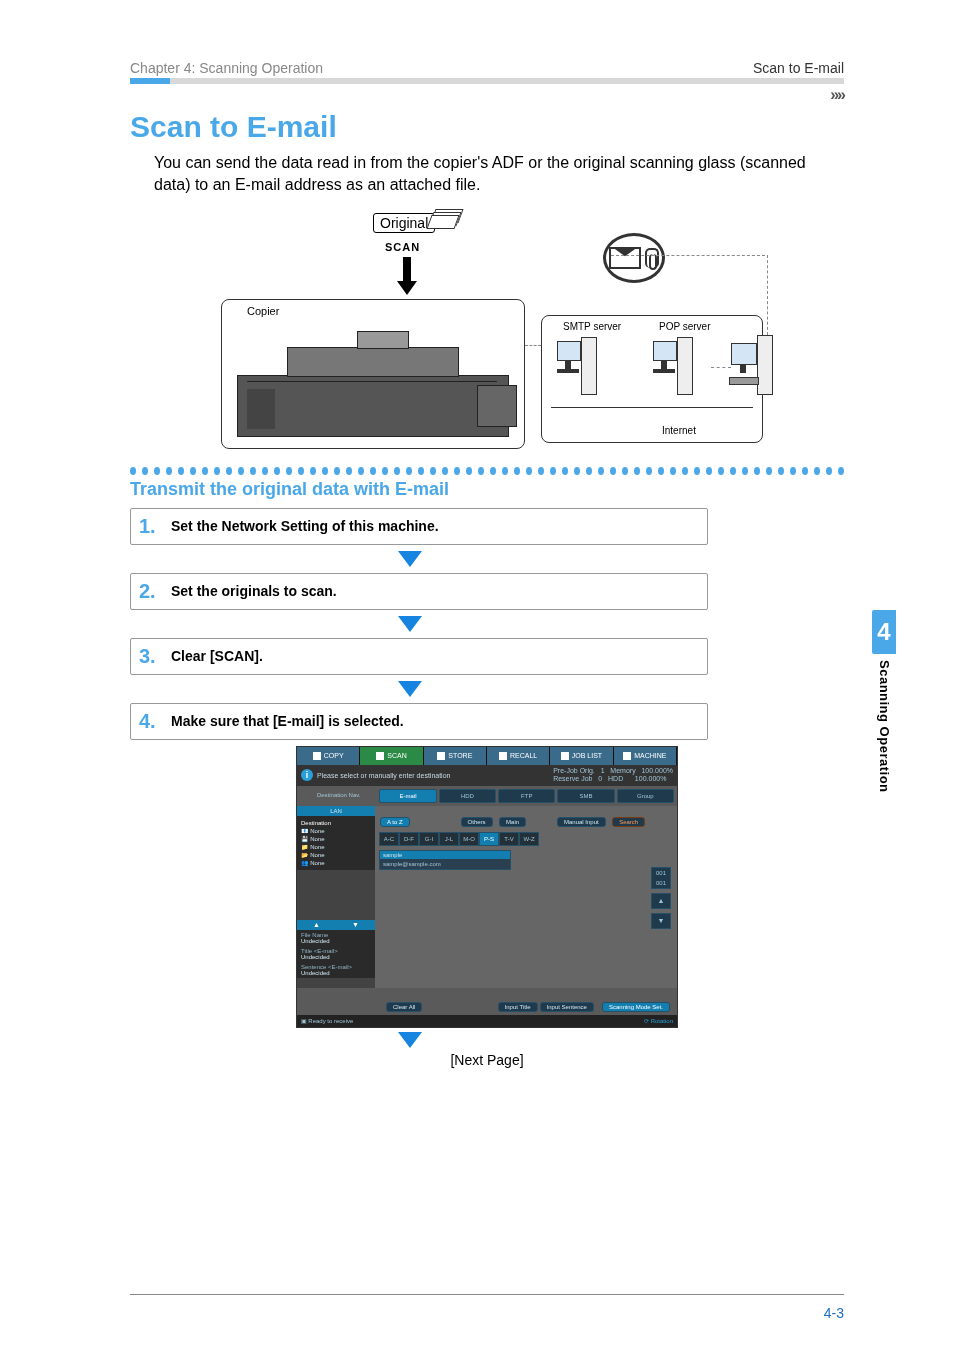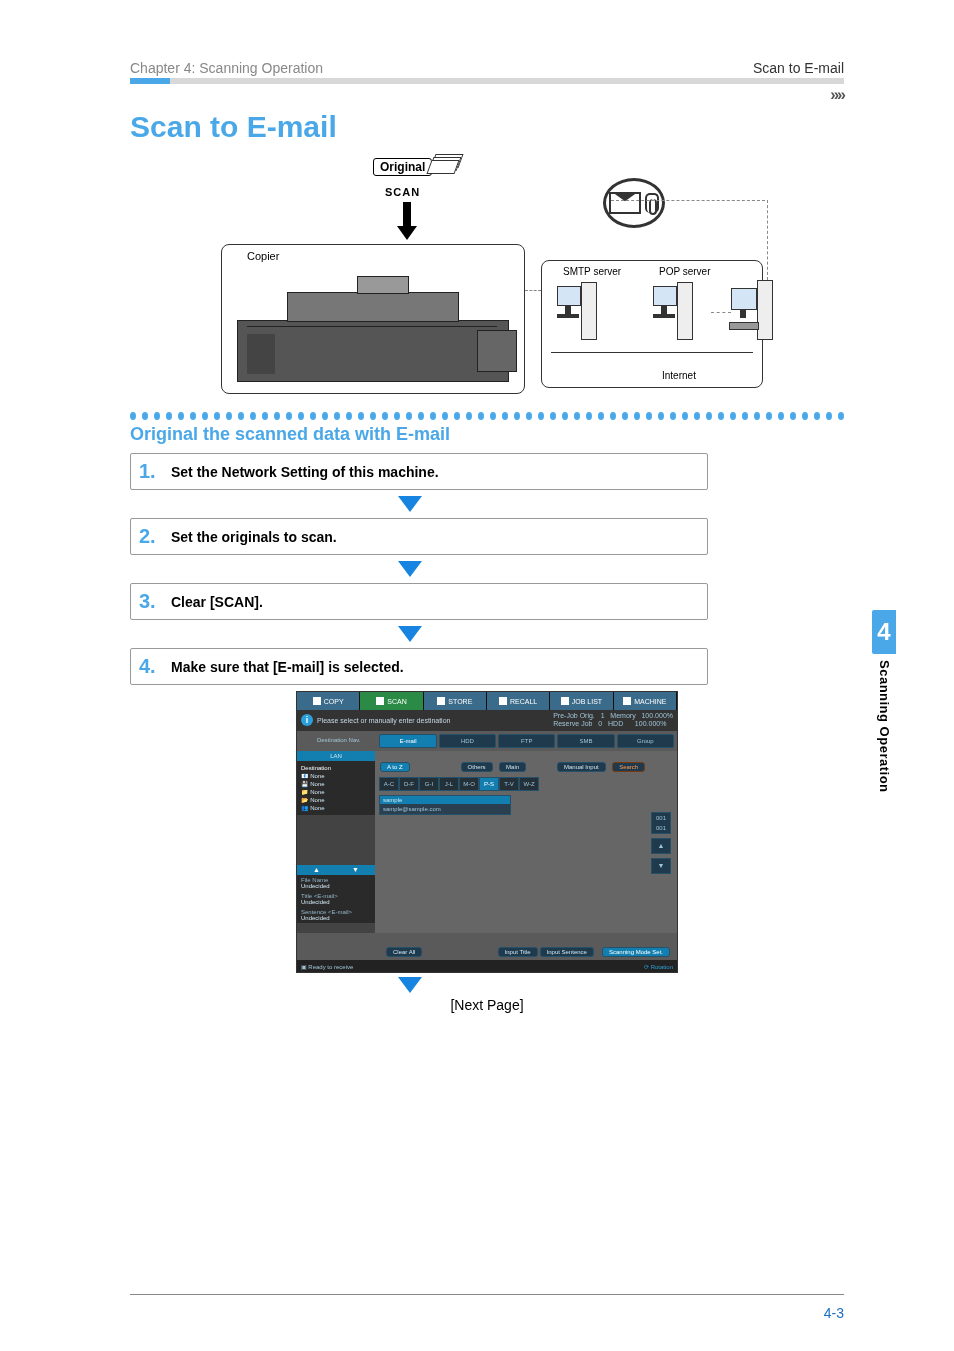"You can send the data" div.intro { html: none -> <div>You can send the data read in from the copier's ADF or the original scanning glass (scanned data) to an E-mail address as an attached file.</div> }
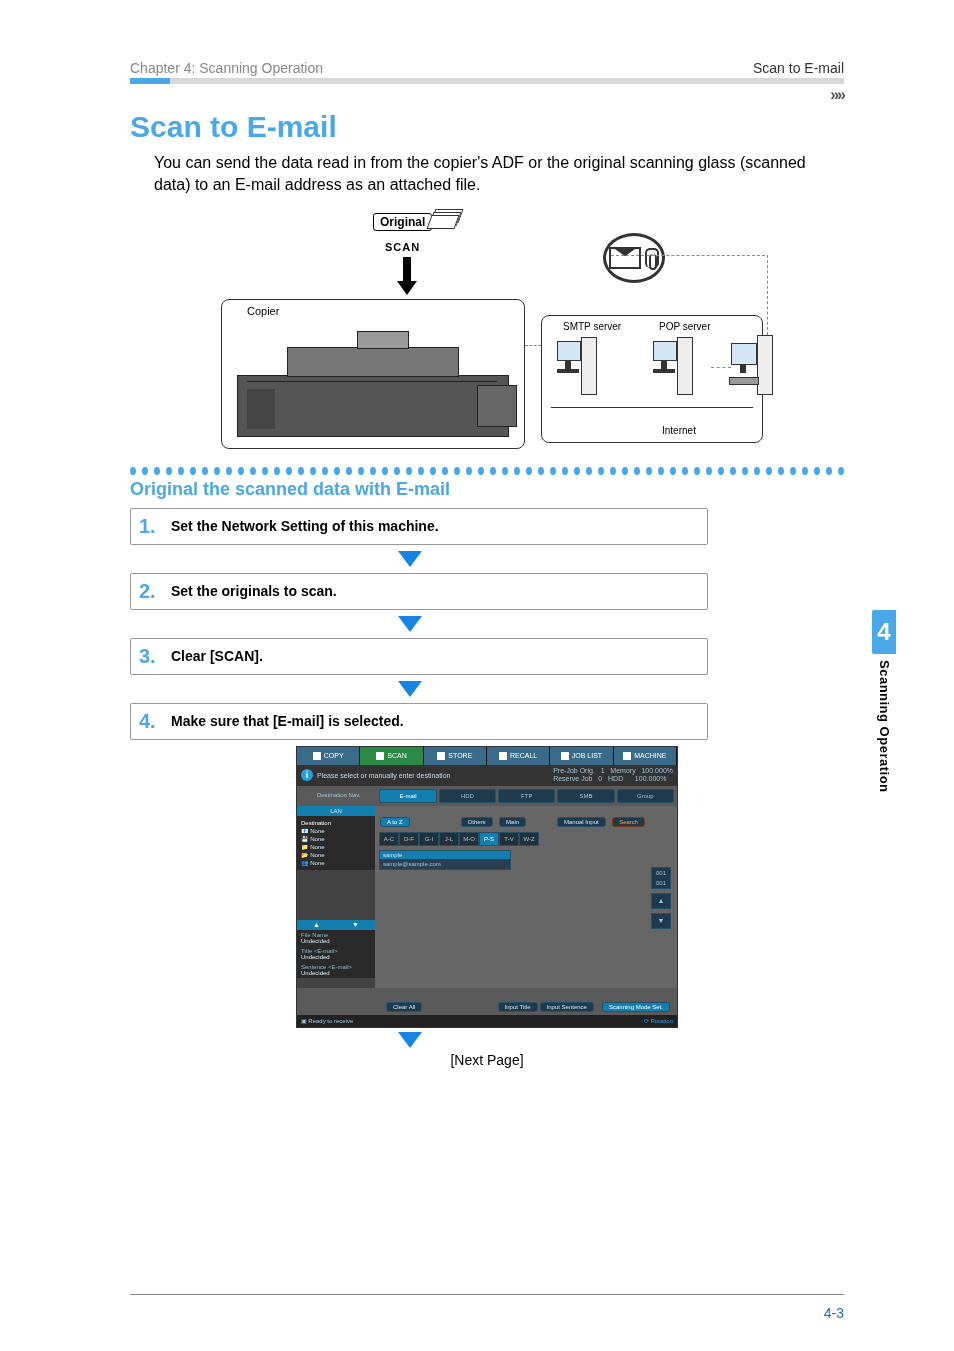"Original" .orig-label { font-size: 12px -> 14px; font-weight: bold -> none }
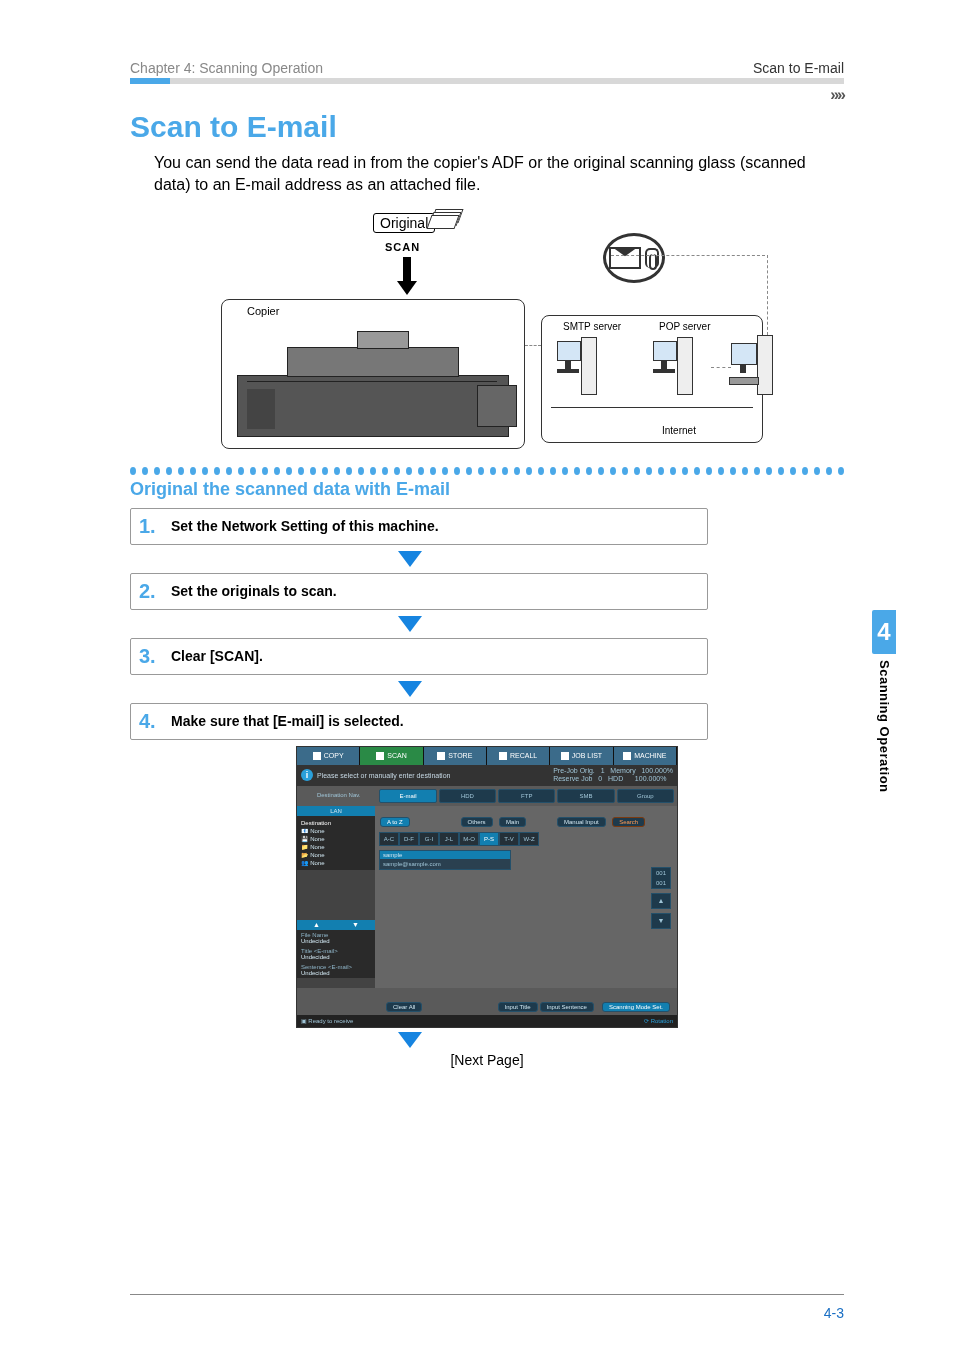"Original the scanned data with" h2.subtitle { text: Original the scanned -> Transmit the original }
